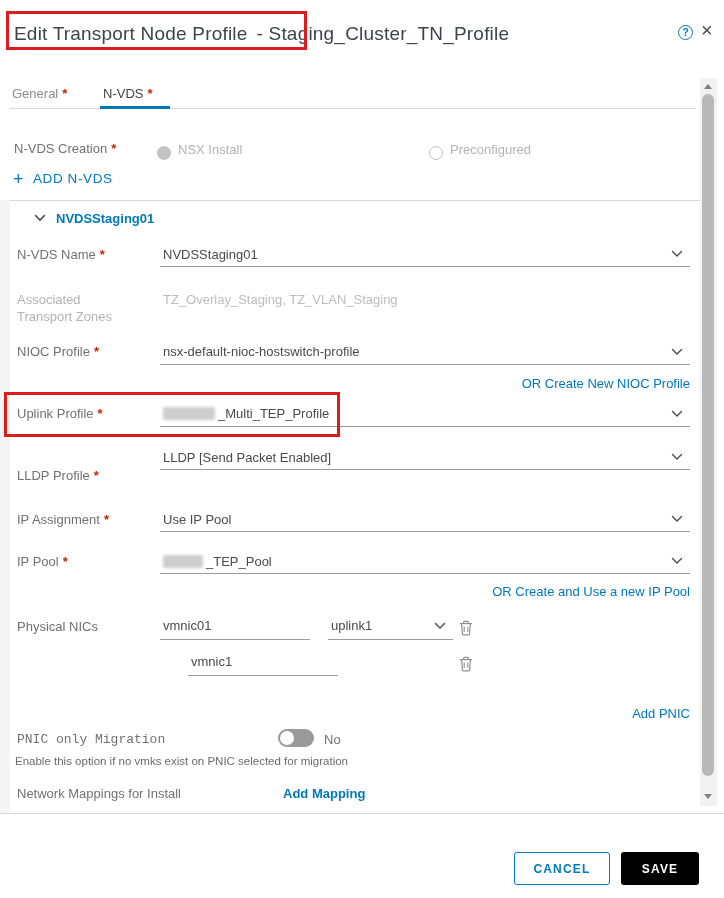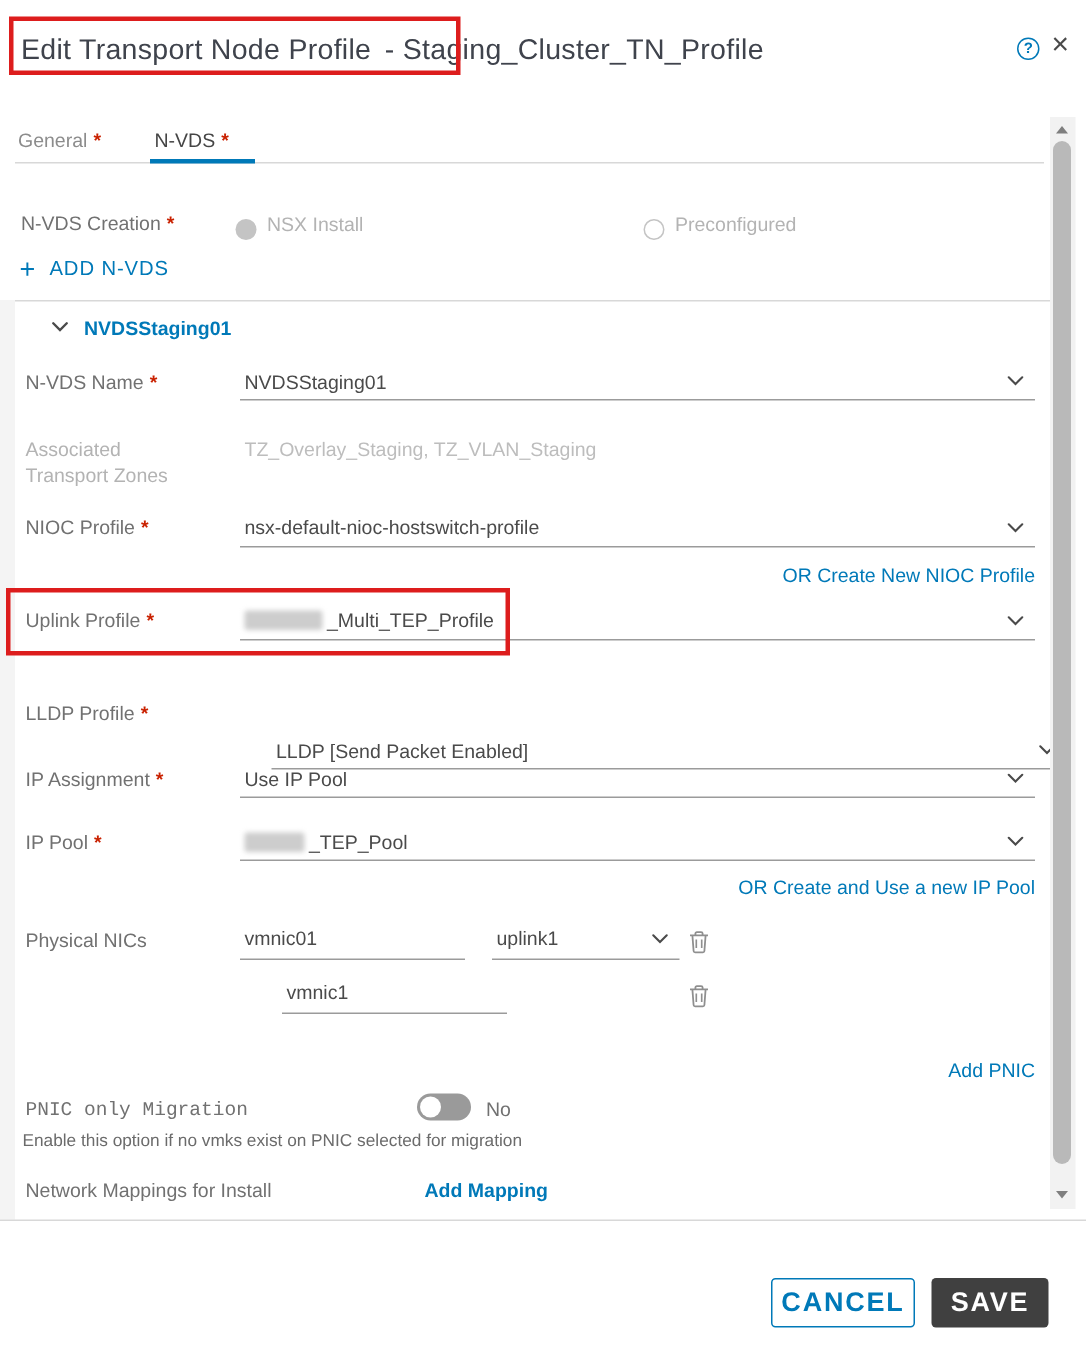"LLDP [Send Packet Enabled]" div.abs { margin-left: 21px -> none; top: 490px -> 447px }
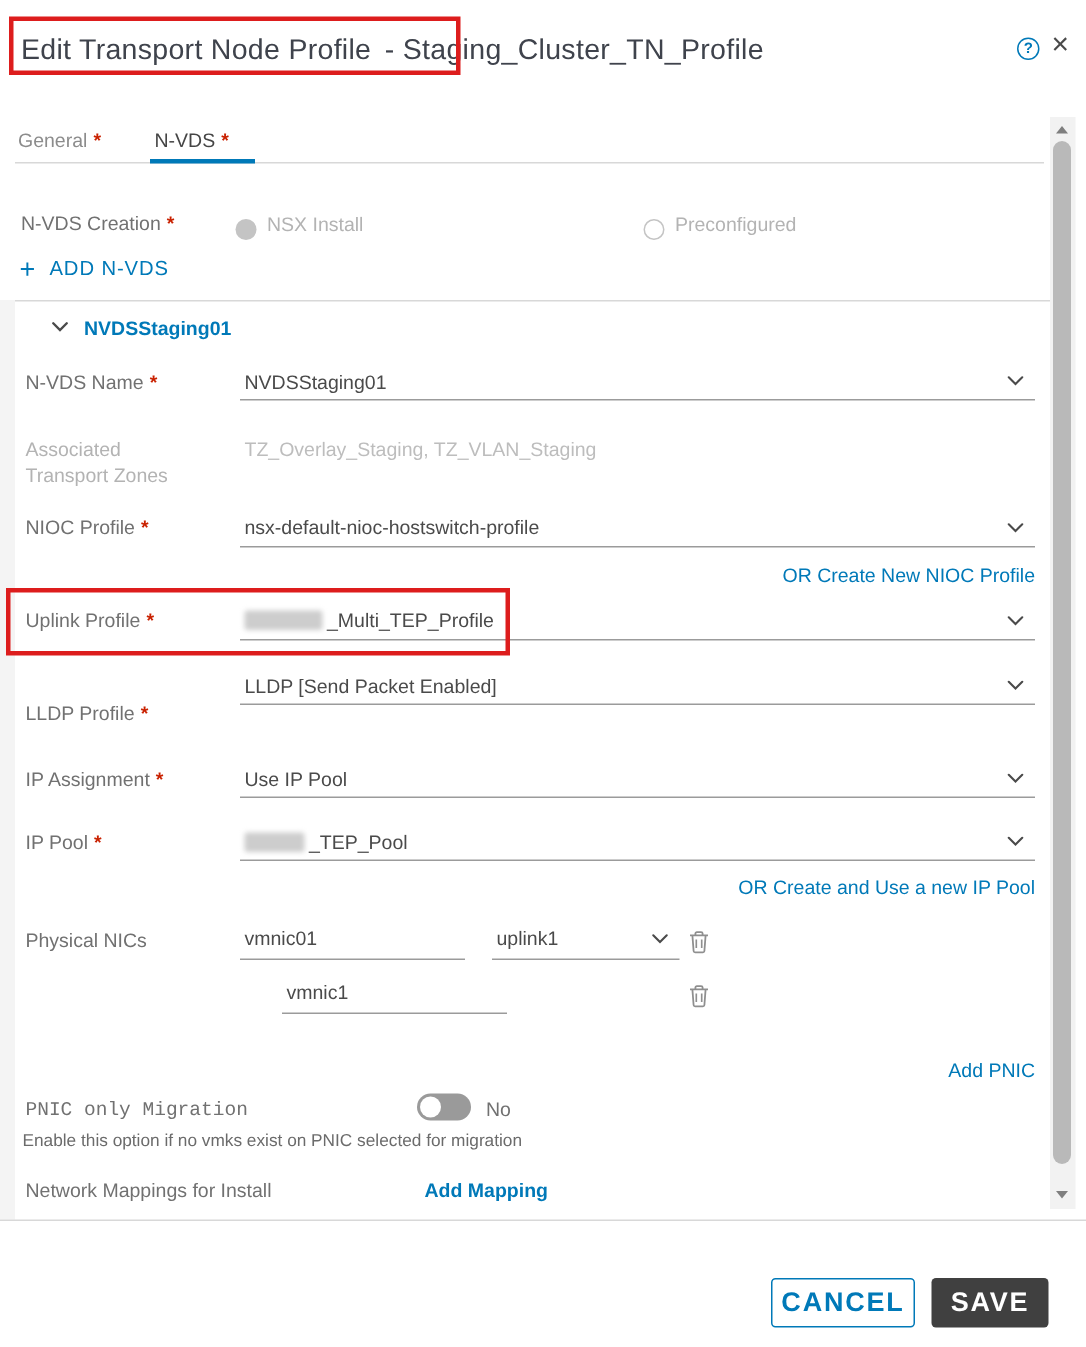"CANCEL" .btn { font-size: 18px -> 12px }
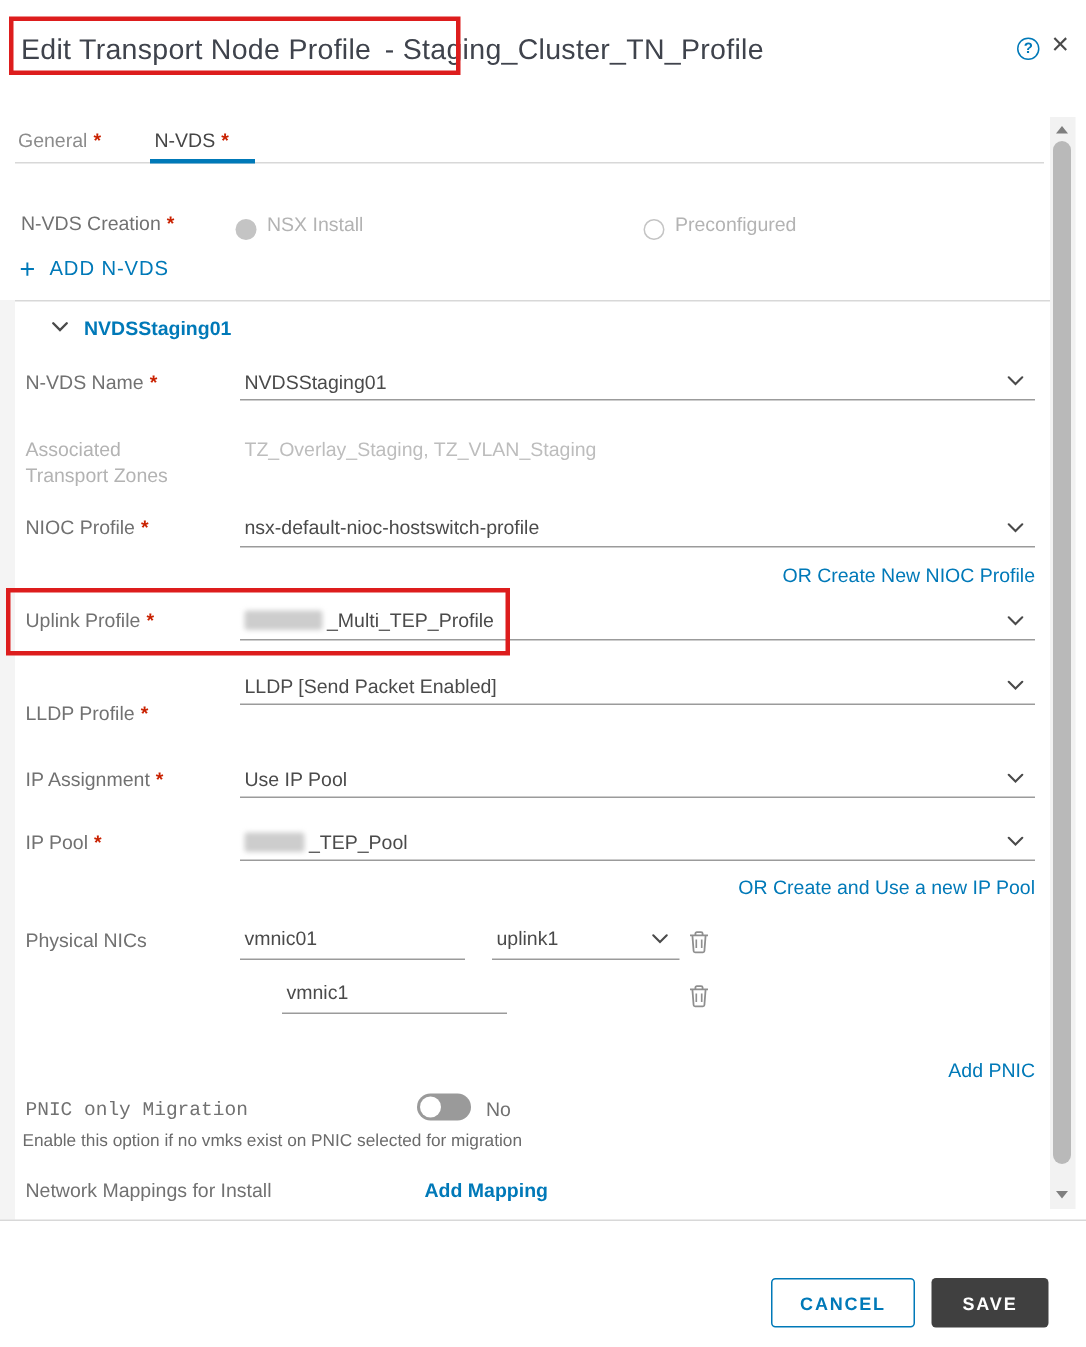"SAVE" div.abs { background: #404040 -> #000000 }
